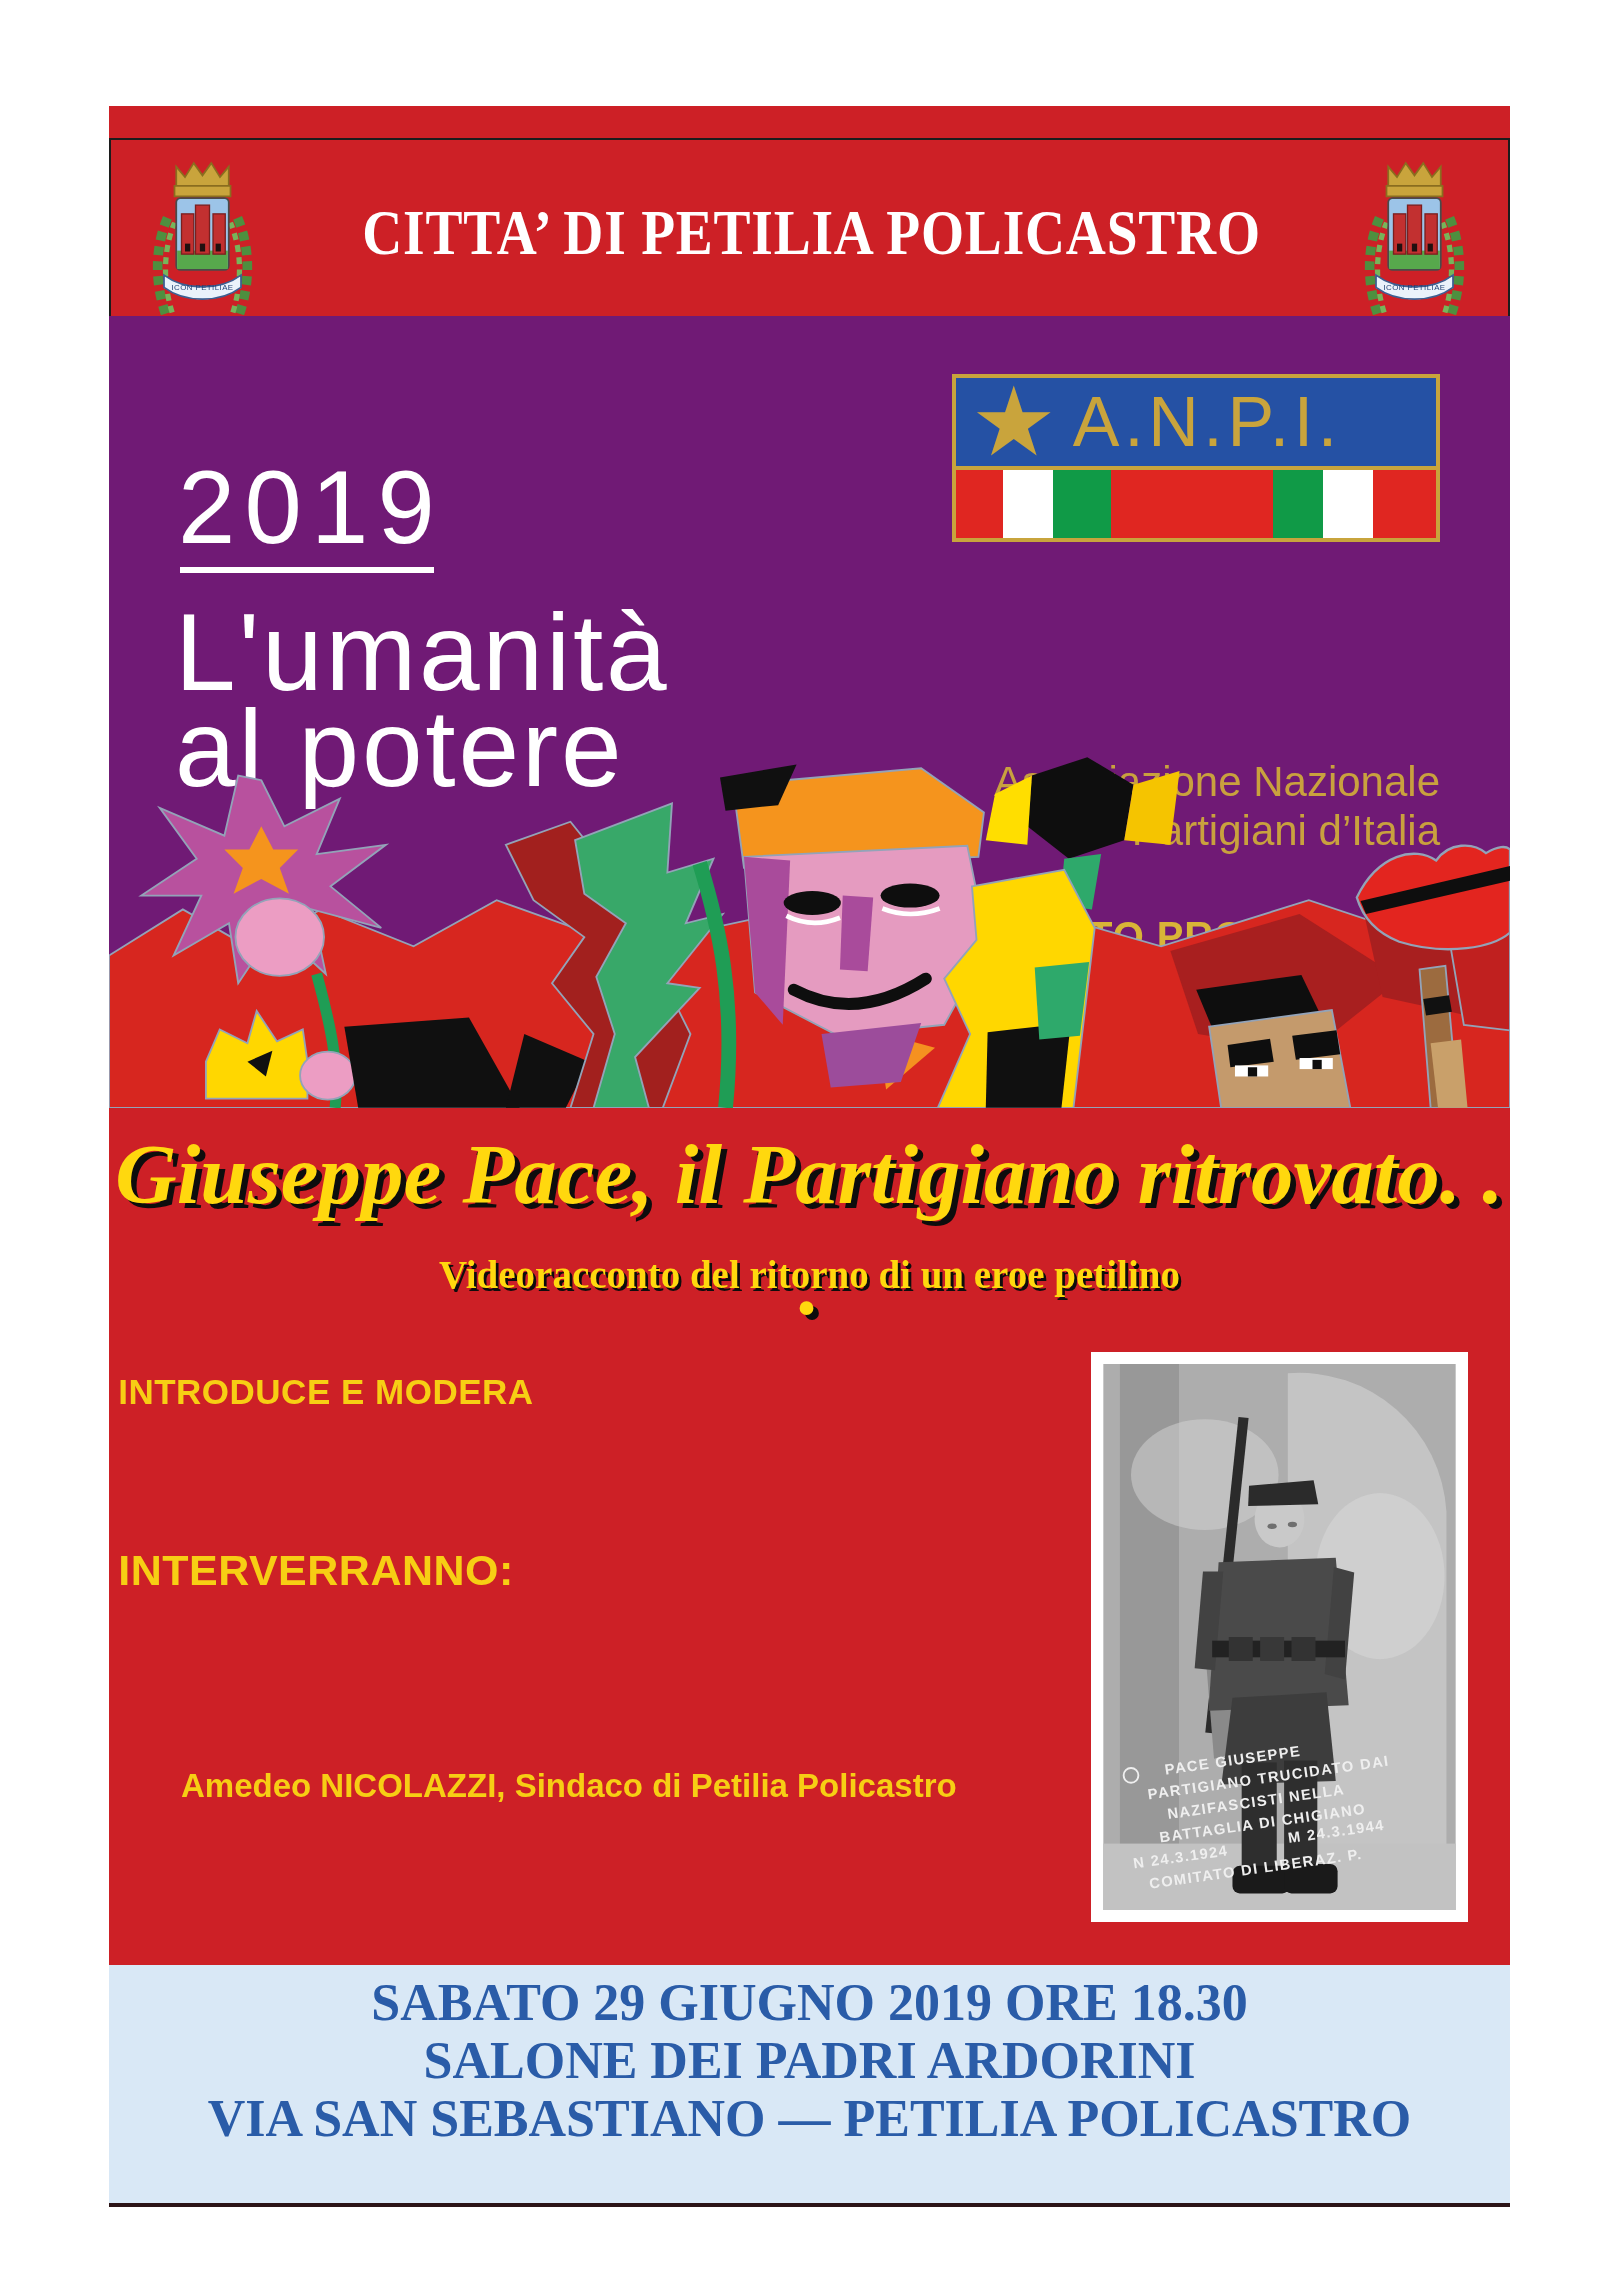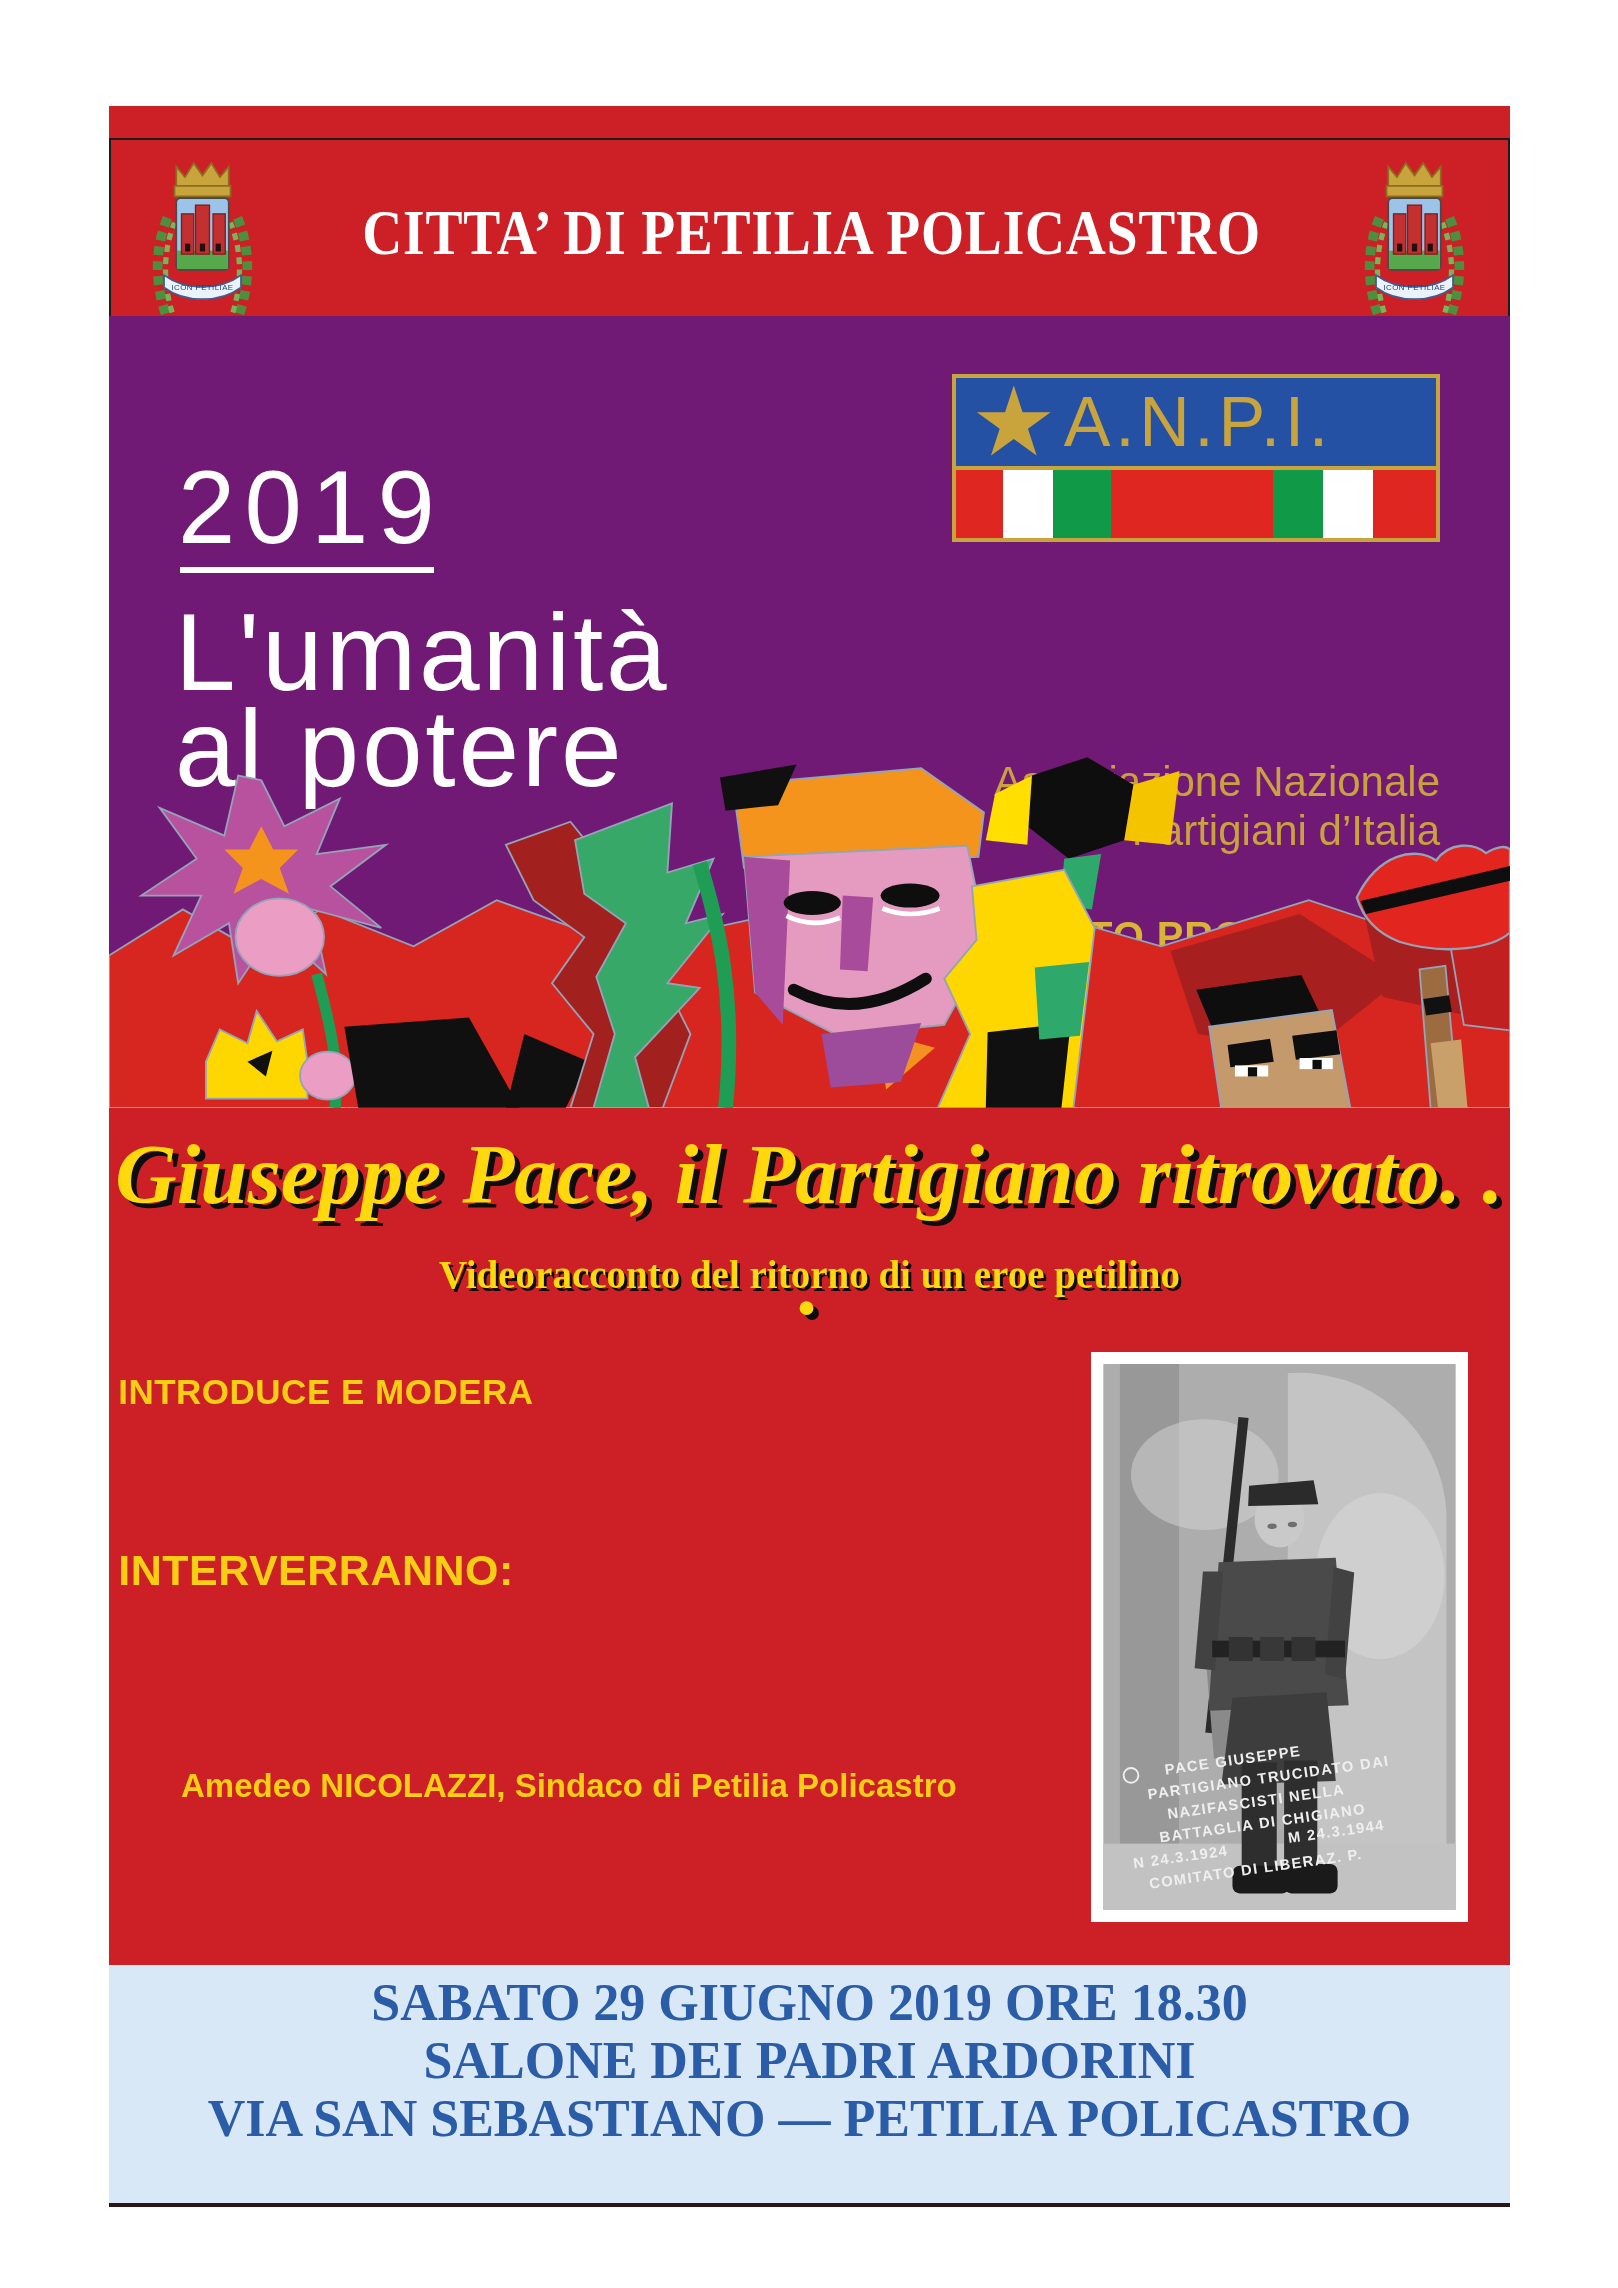"A.N.P.I." .anpi-acronym { margin-left: 7px -> 16px }
